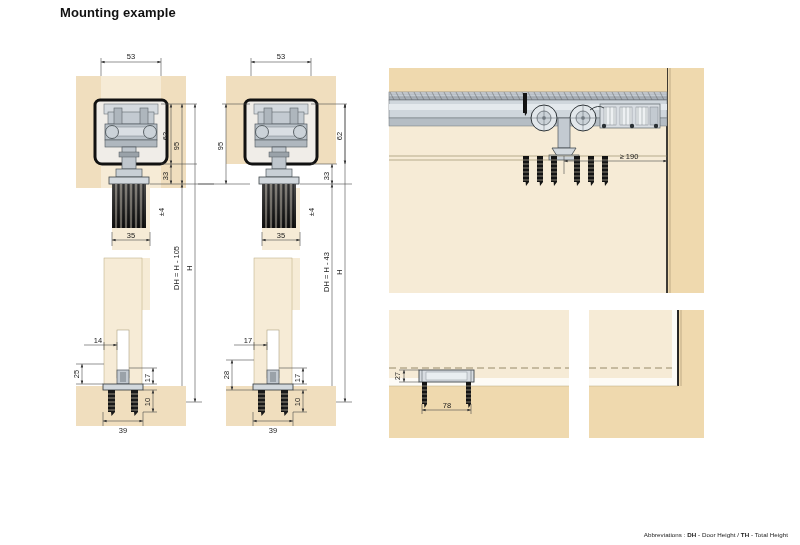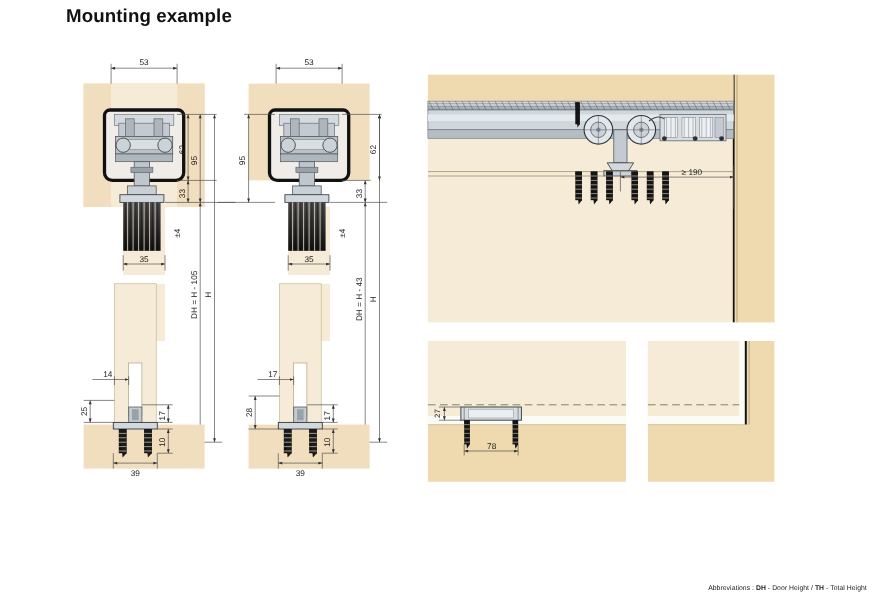"Mounting example" .title { font-size: 17px -> 13px }
